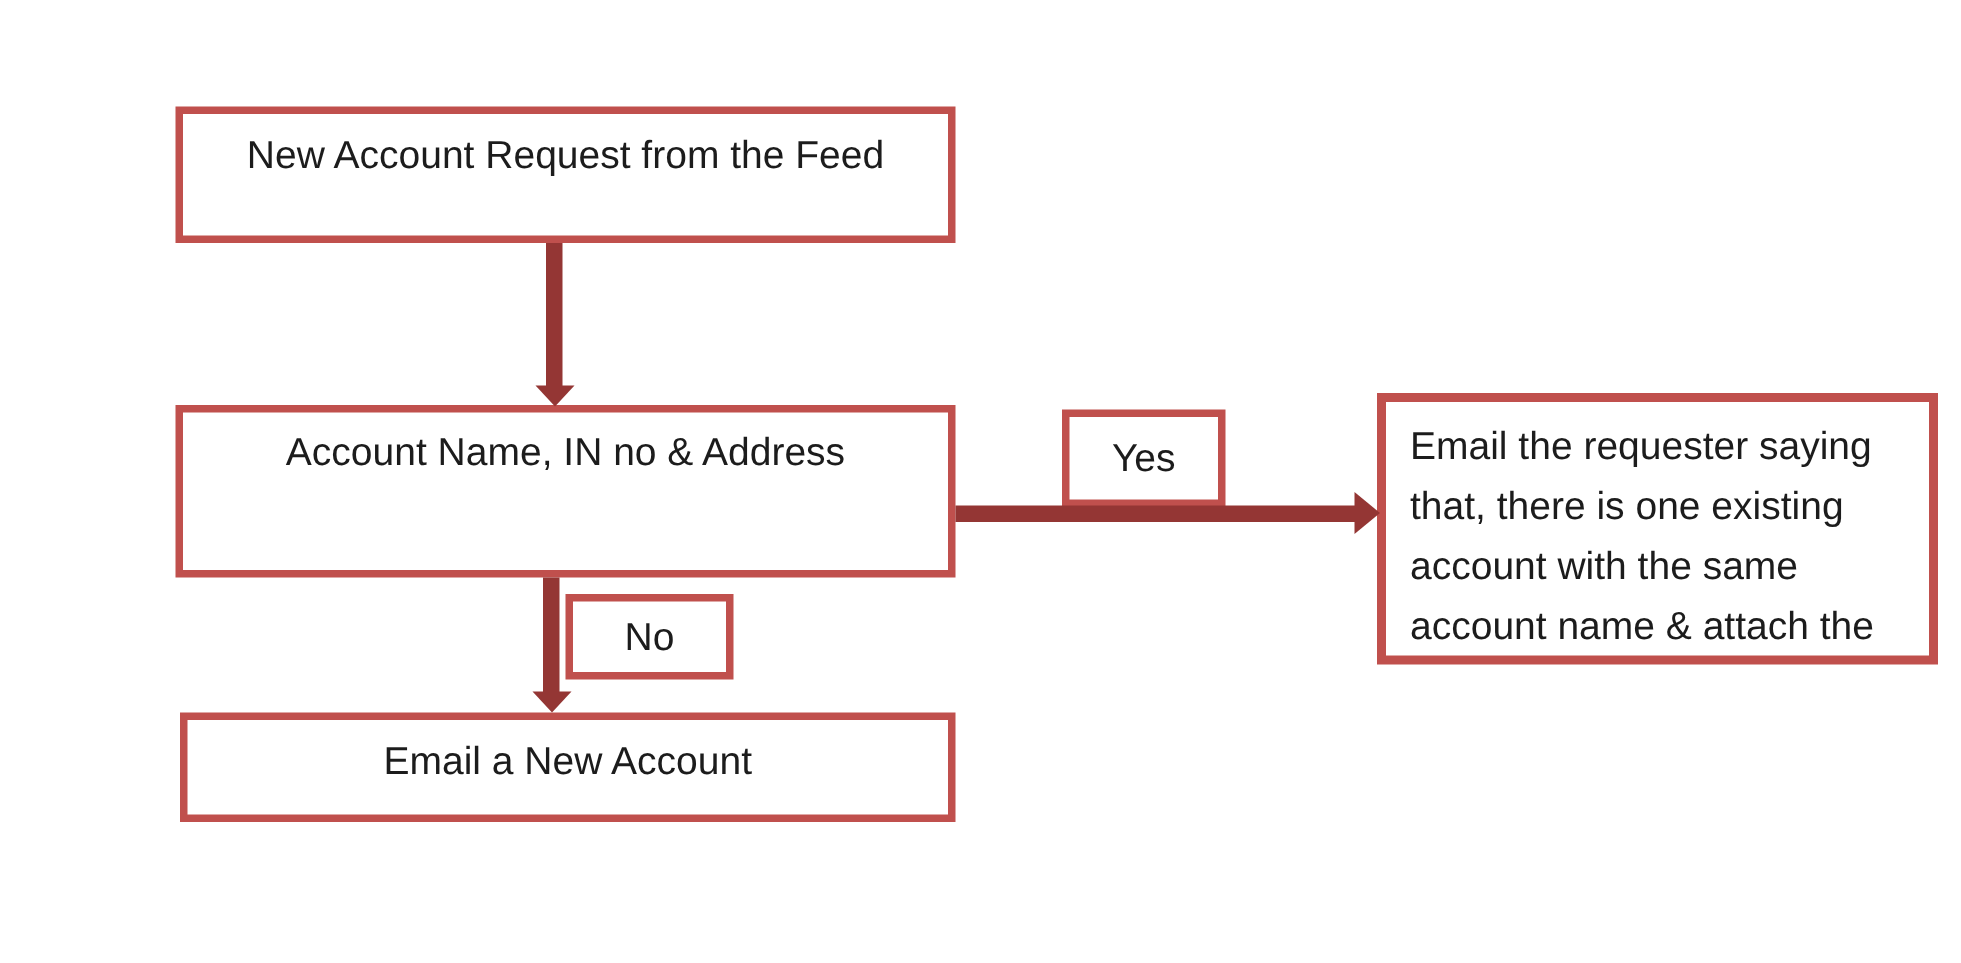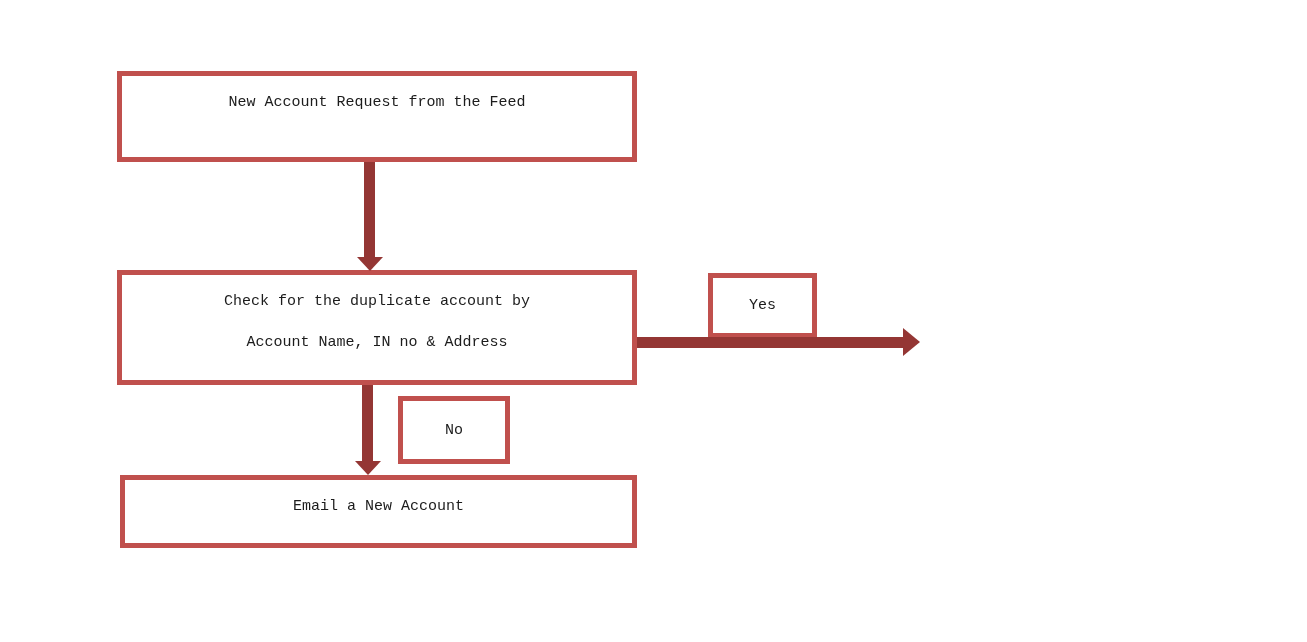"New Account Request from the" .node { font-family: Liberation Mono, monospace -> none; font-size: 15px -> 26px }
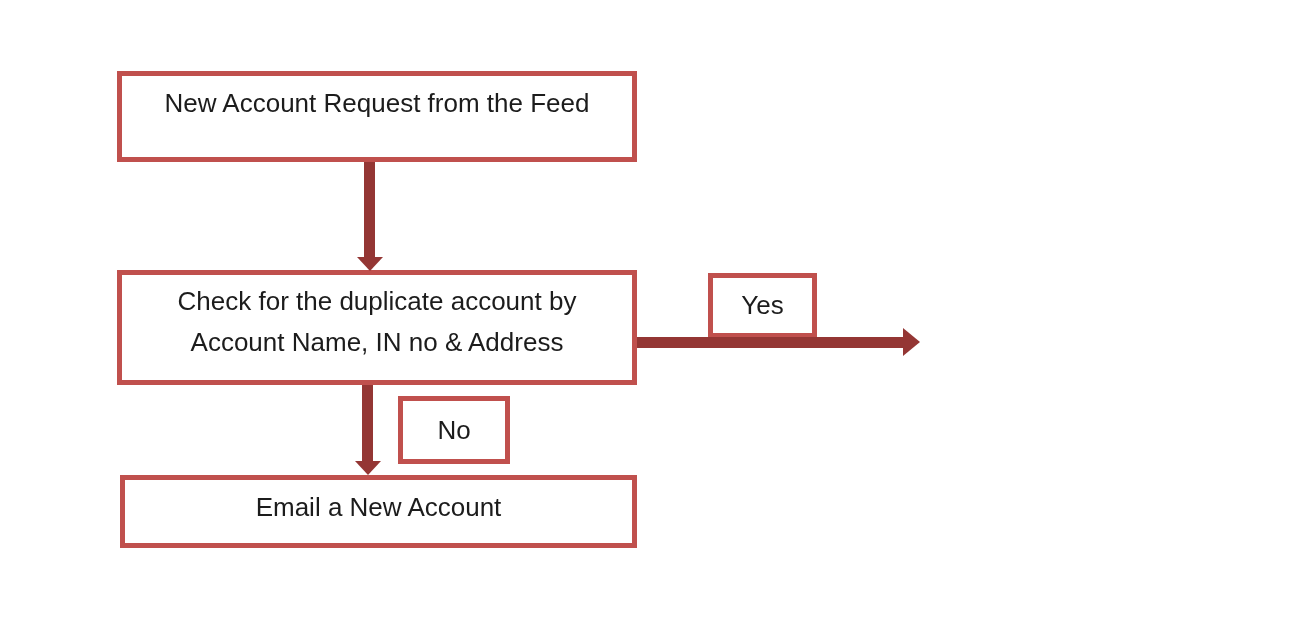"Check for the duplicate account" div.ln { html: <div>Check for the duplicate account by</div> -> none }
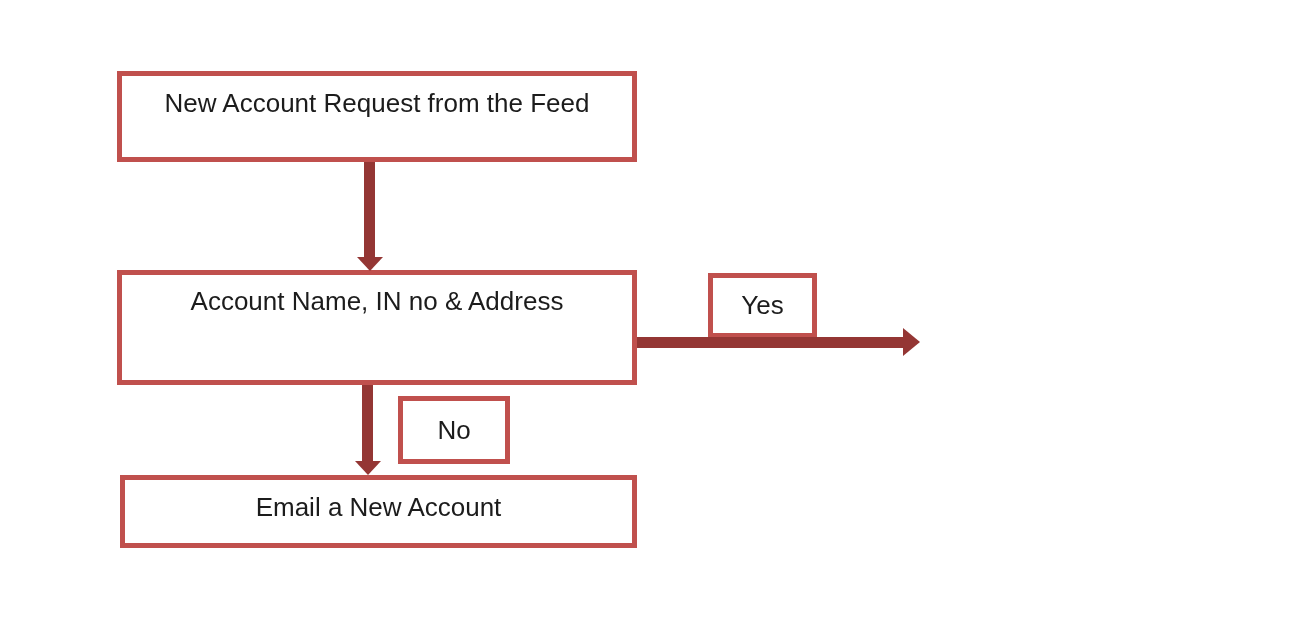"Email the requester saying" div.node { html: none -> <div> <div>Email the requester saying</div> <div>that, there is one existing</div> <div>account with the same</div> <div>account name &amp; attach the</div> </div> }
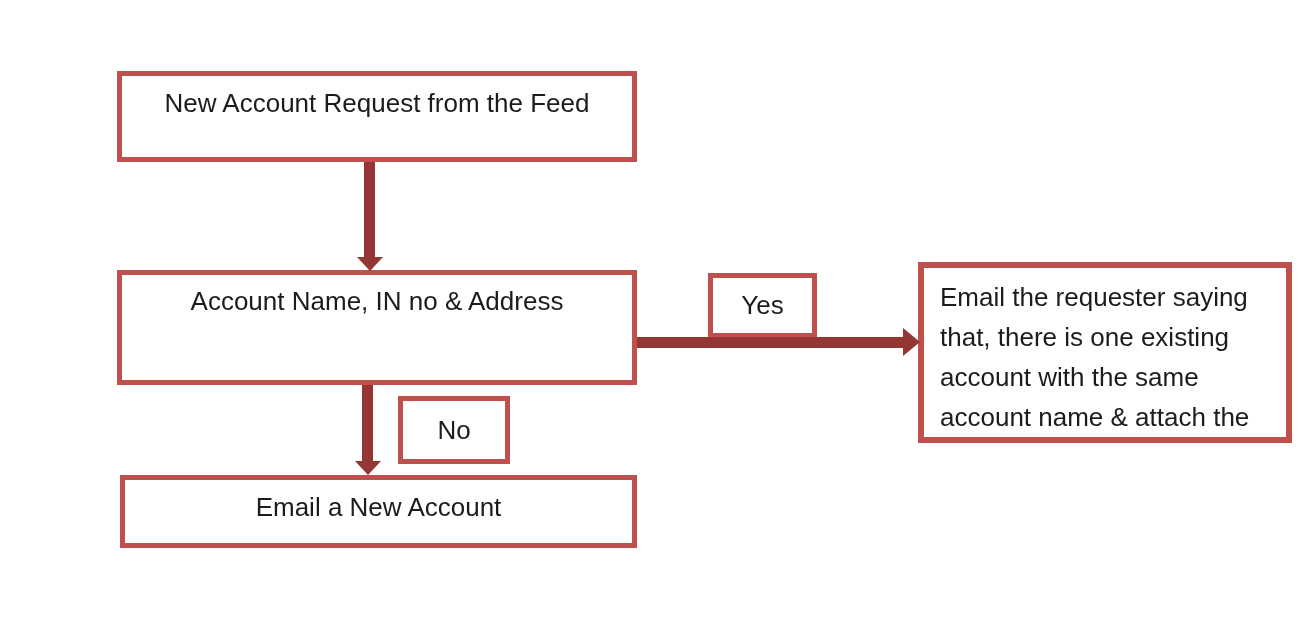"No" #label-no { height: 68px -> 57px; left: 398px -> 377px }
